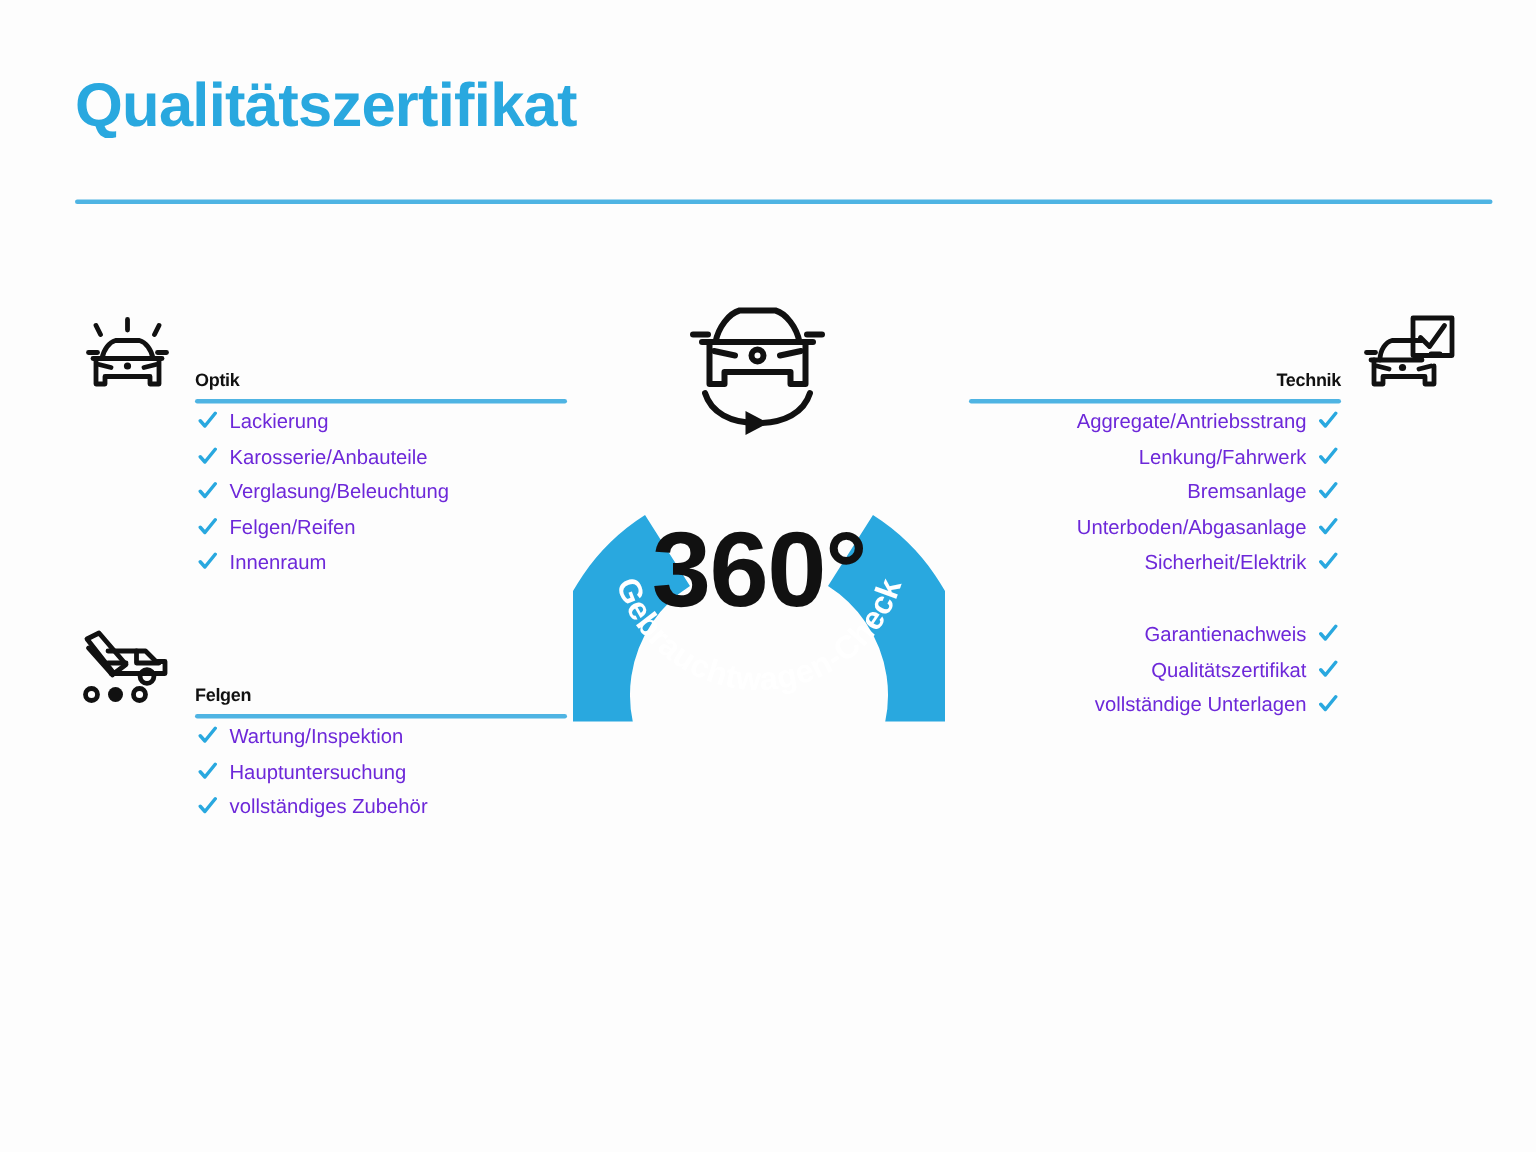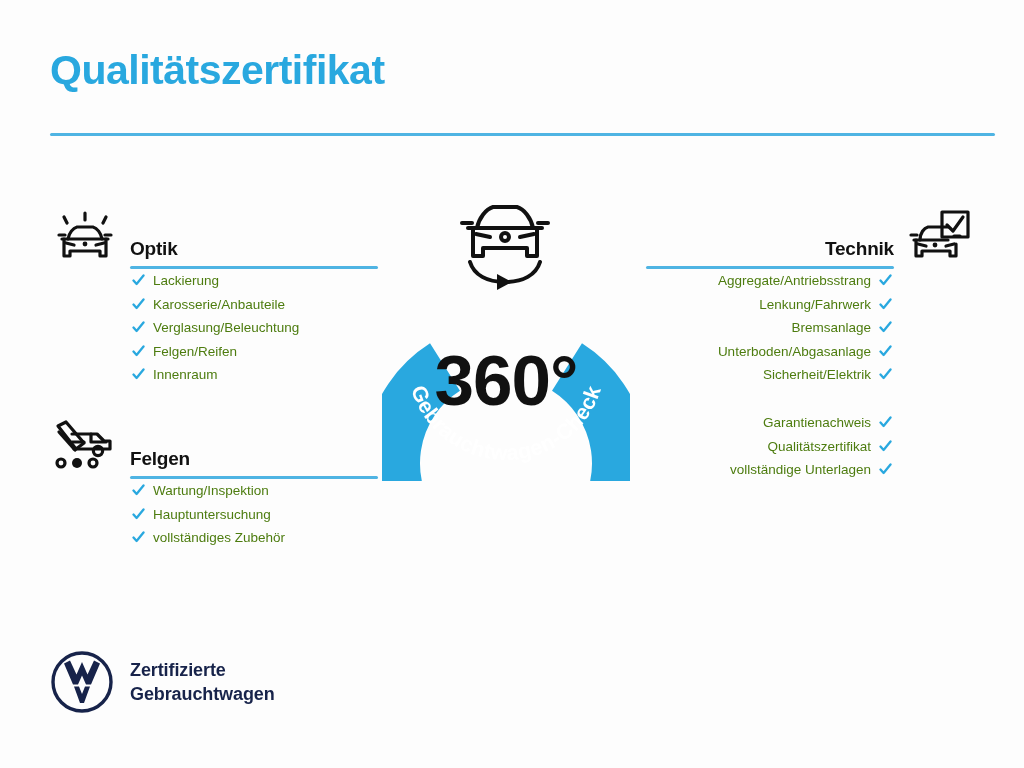"Optik" .sec-title { font-size: 19px -> 12px }
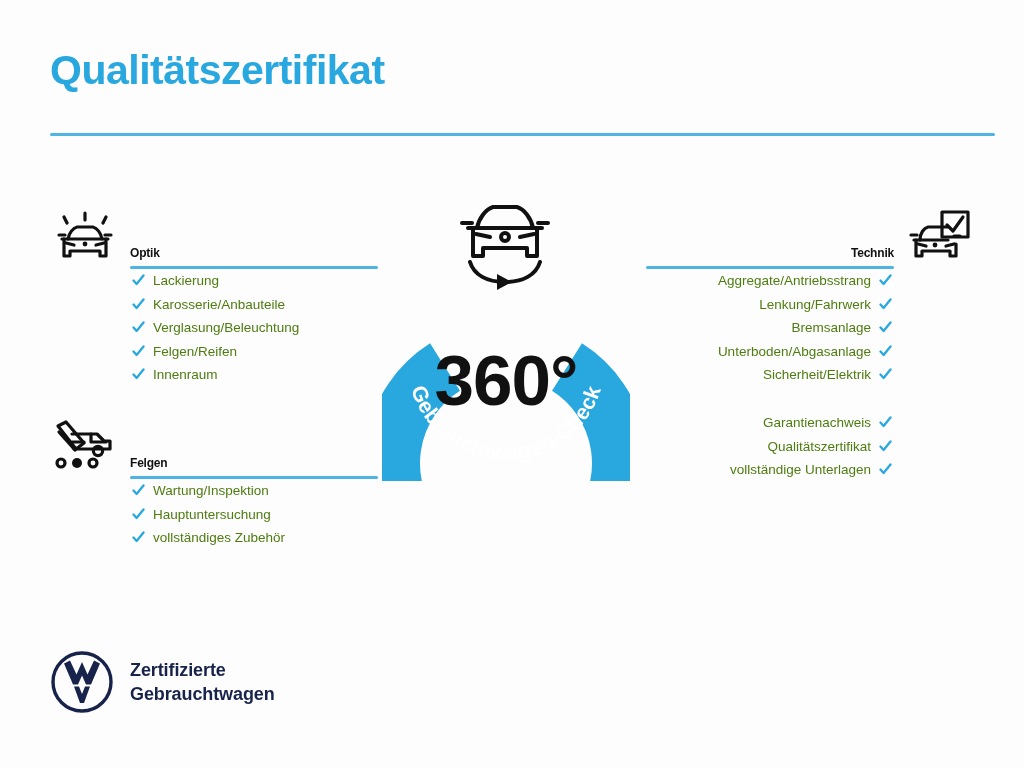"Lackierung" .check-item { color: #4d7c0f -> #6d28d9 }
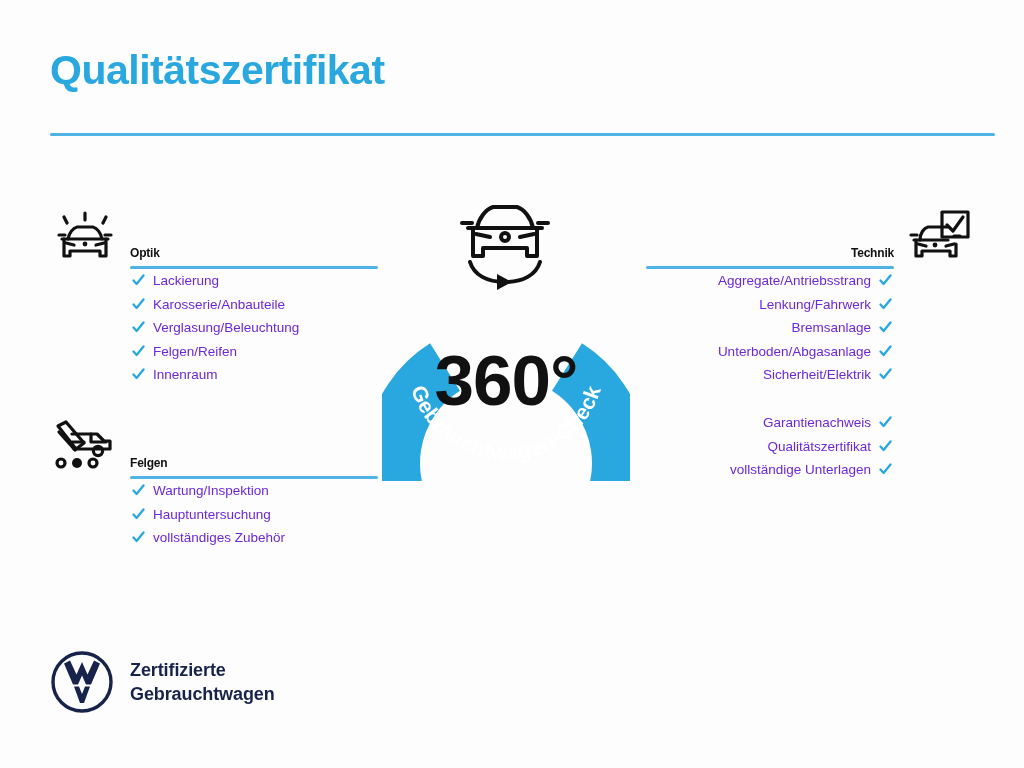"Zertifizierte" div.footer { html: <div> <span> <svg> <circle></circle> <path></path> <path></path> </svg> </span> <span> <div>Zertifizierte</div> <div>Gebrauchtwagen</div> </span> </div> -> none }
